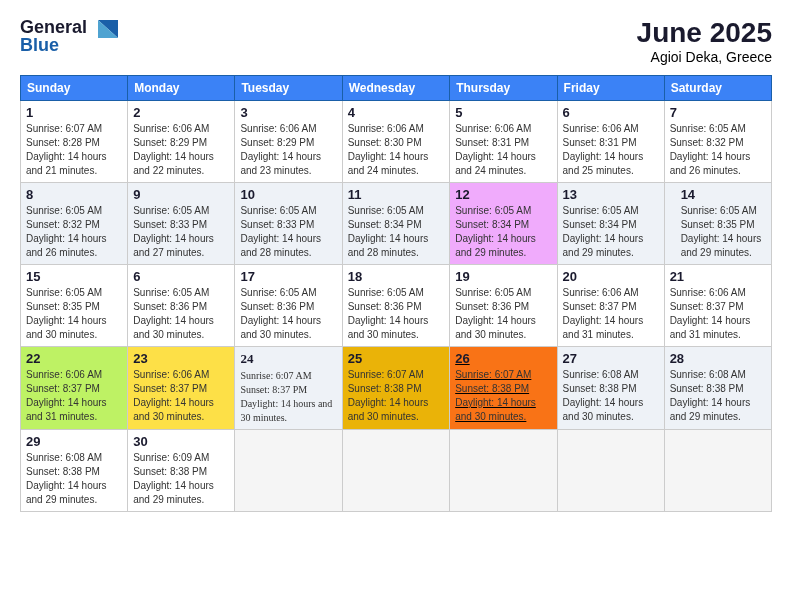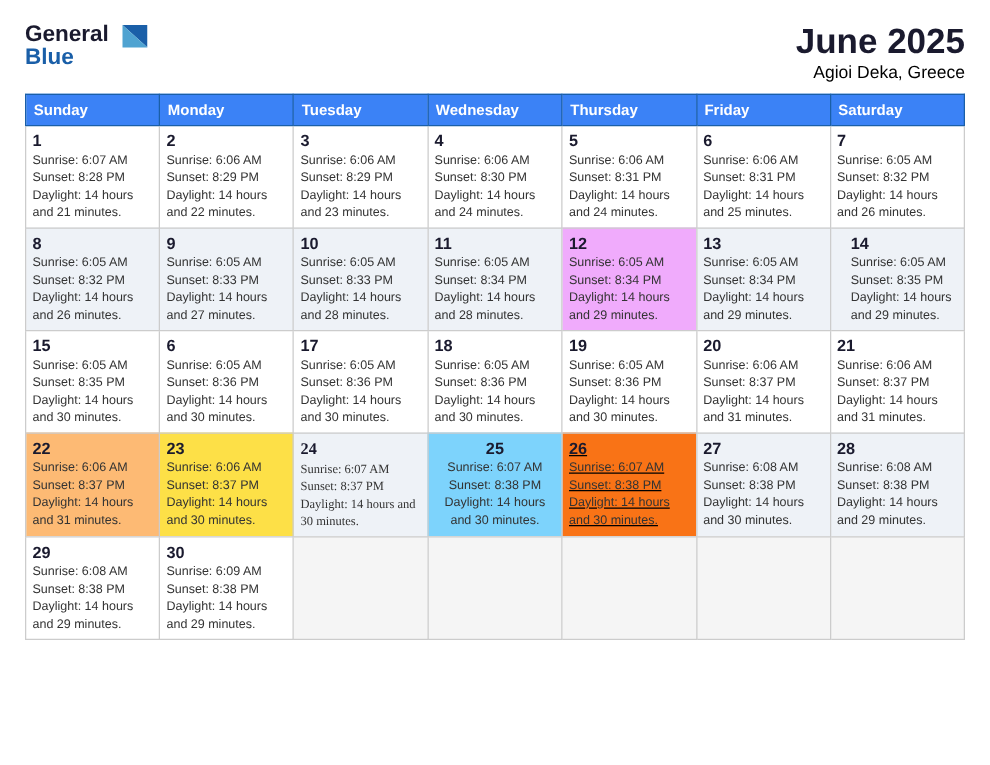"22" td { background: #fdba74 -> #bef264 }
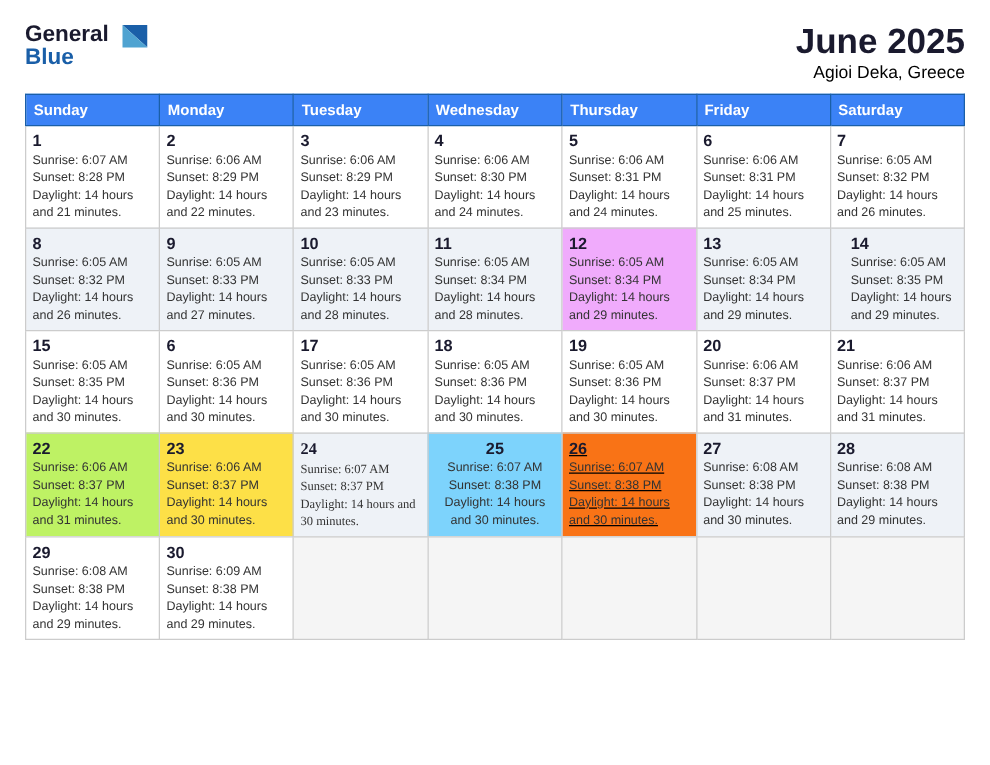"25" td { background: #7dd3fc -> #eab308; text-align: center -> none }
